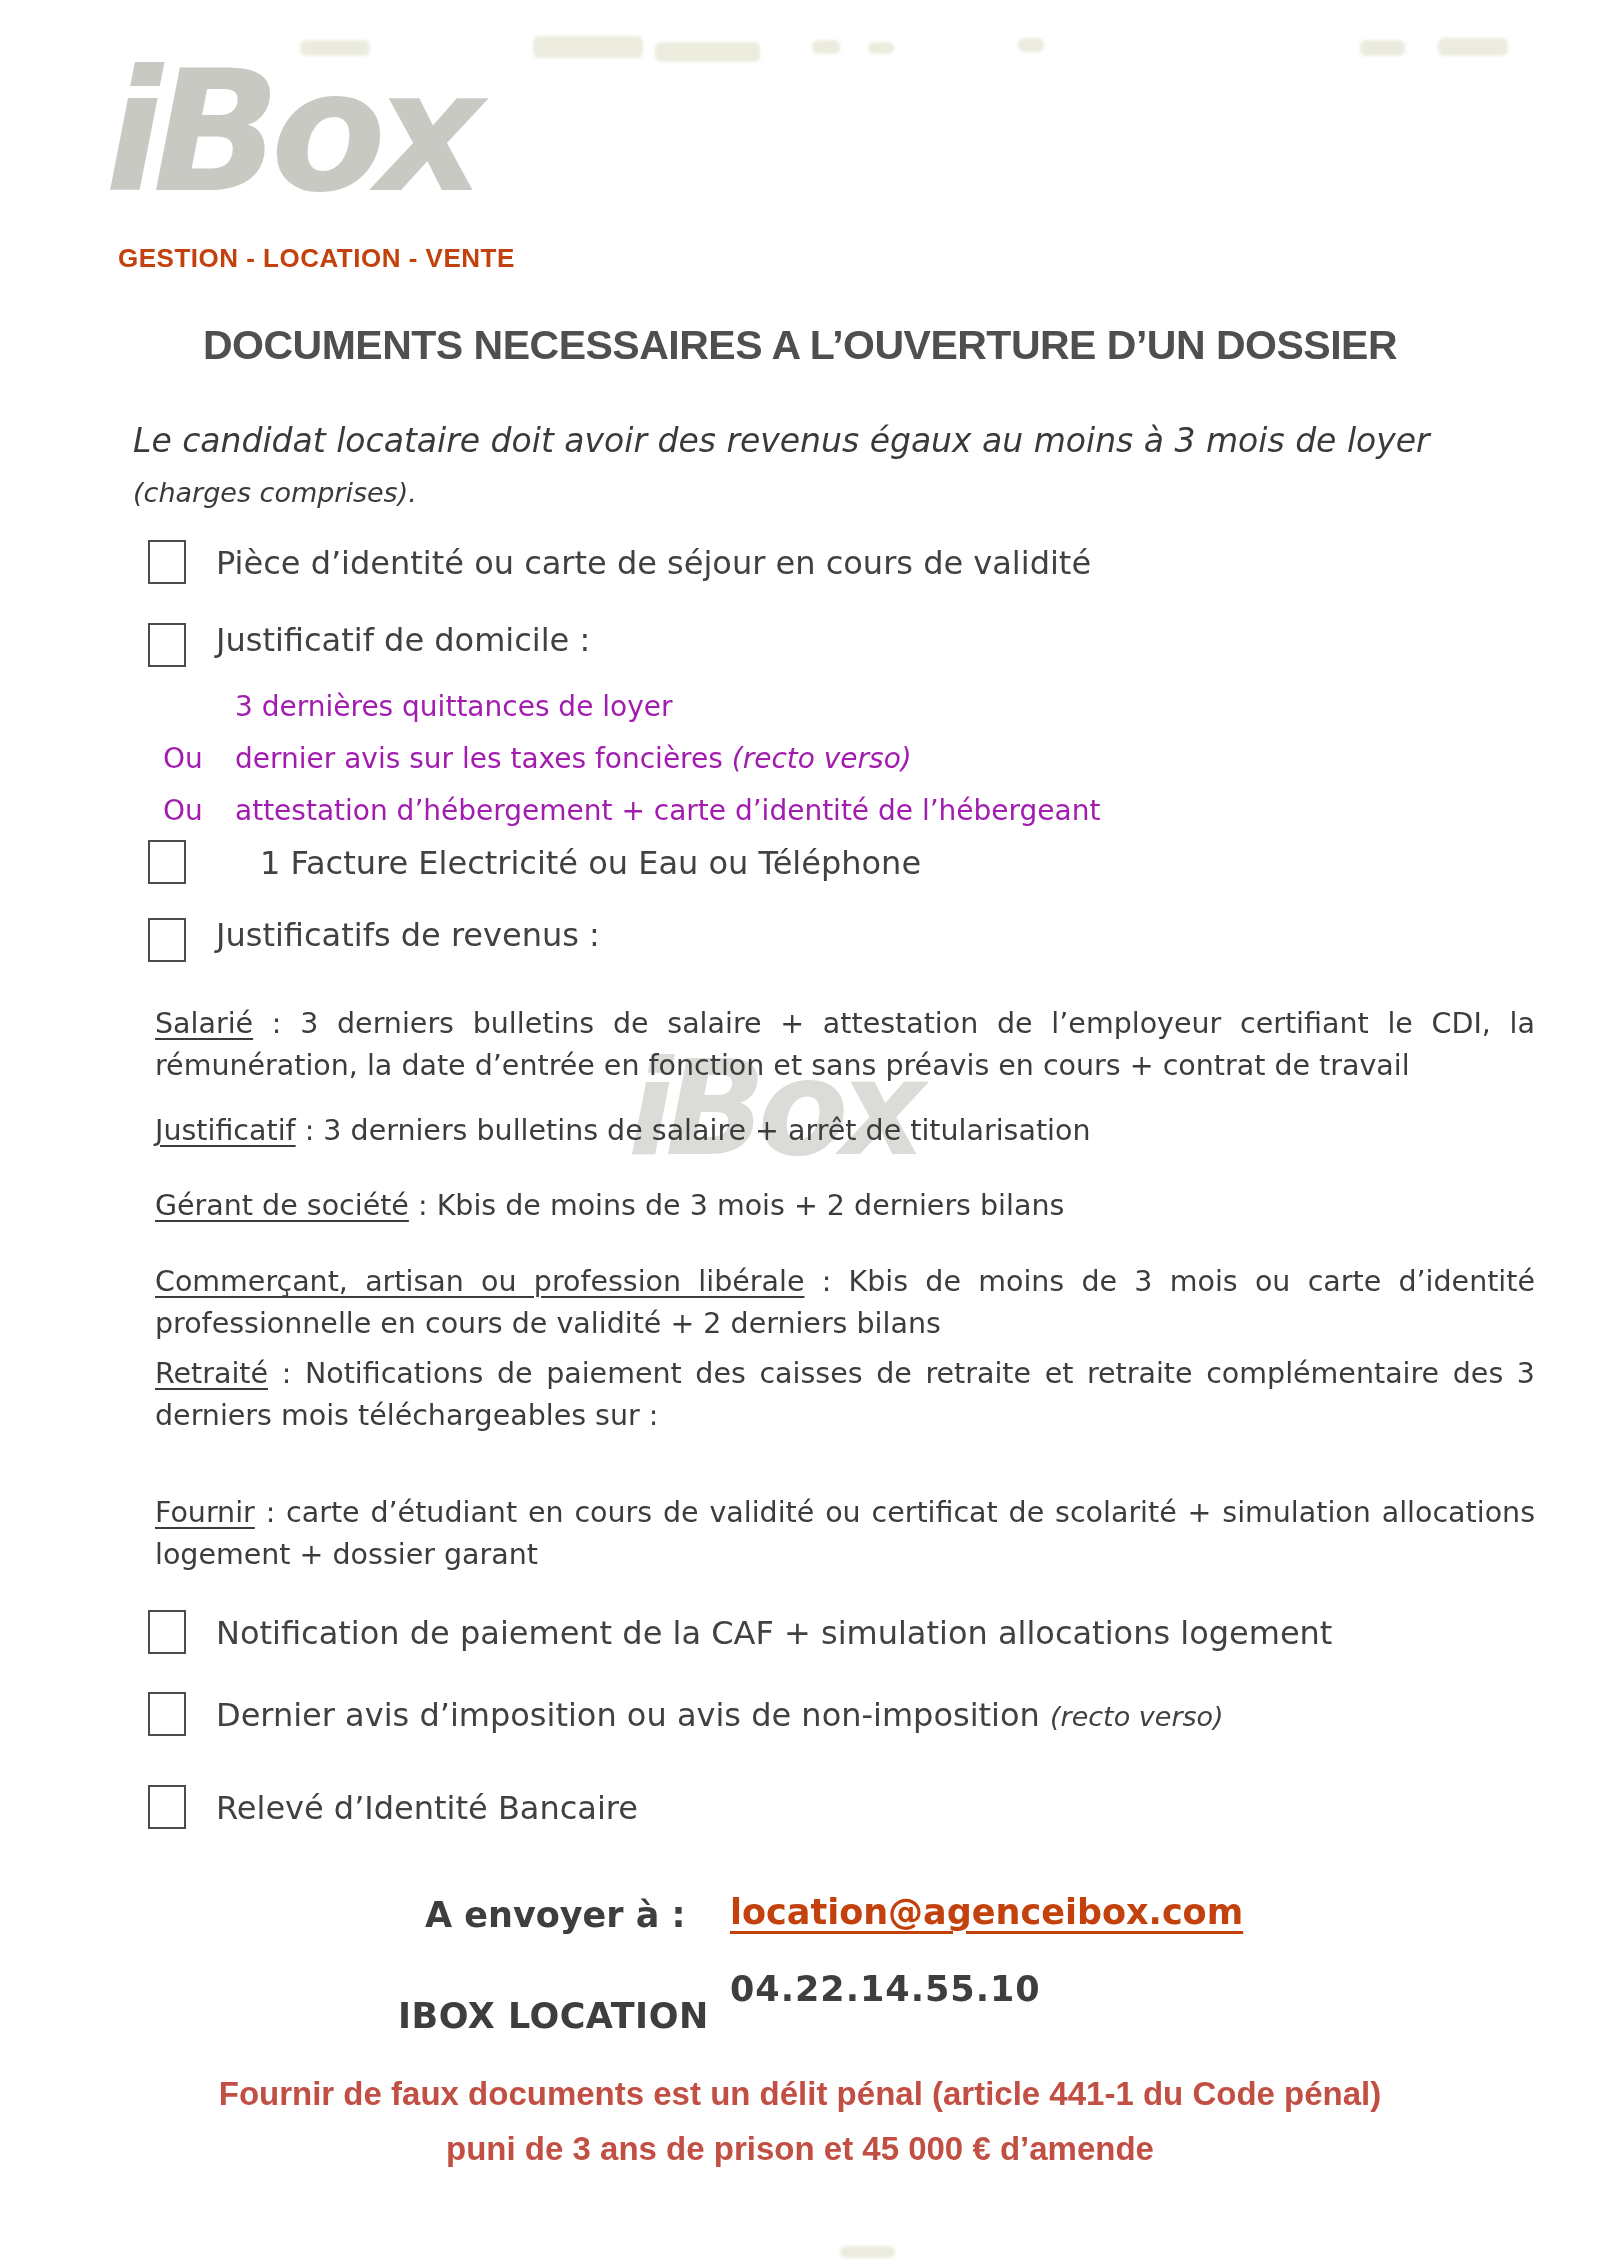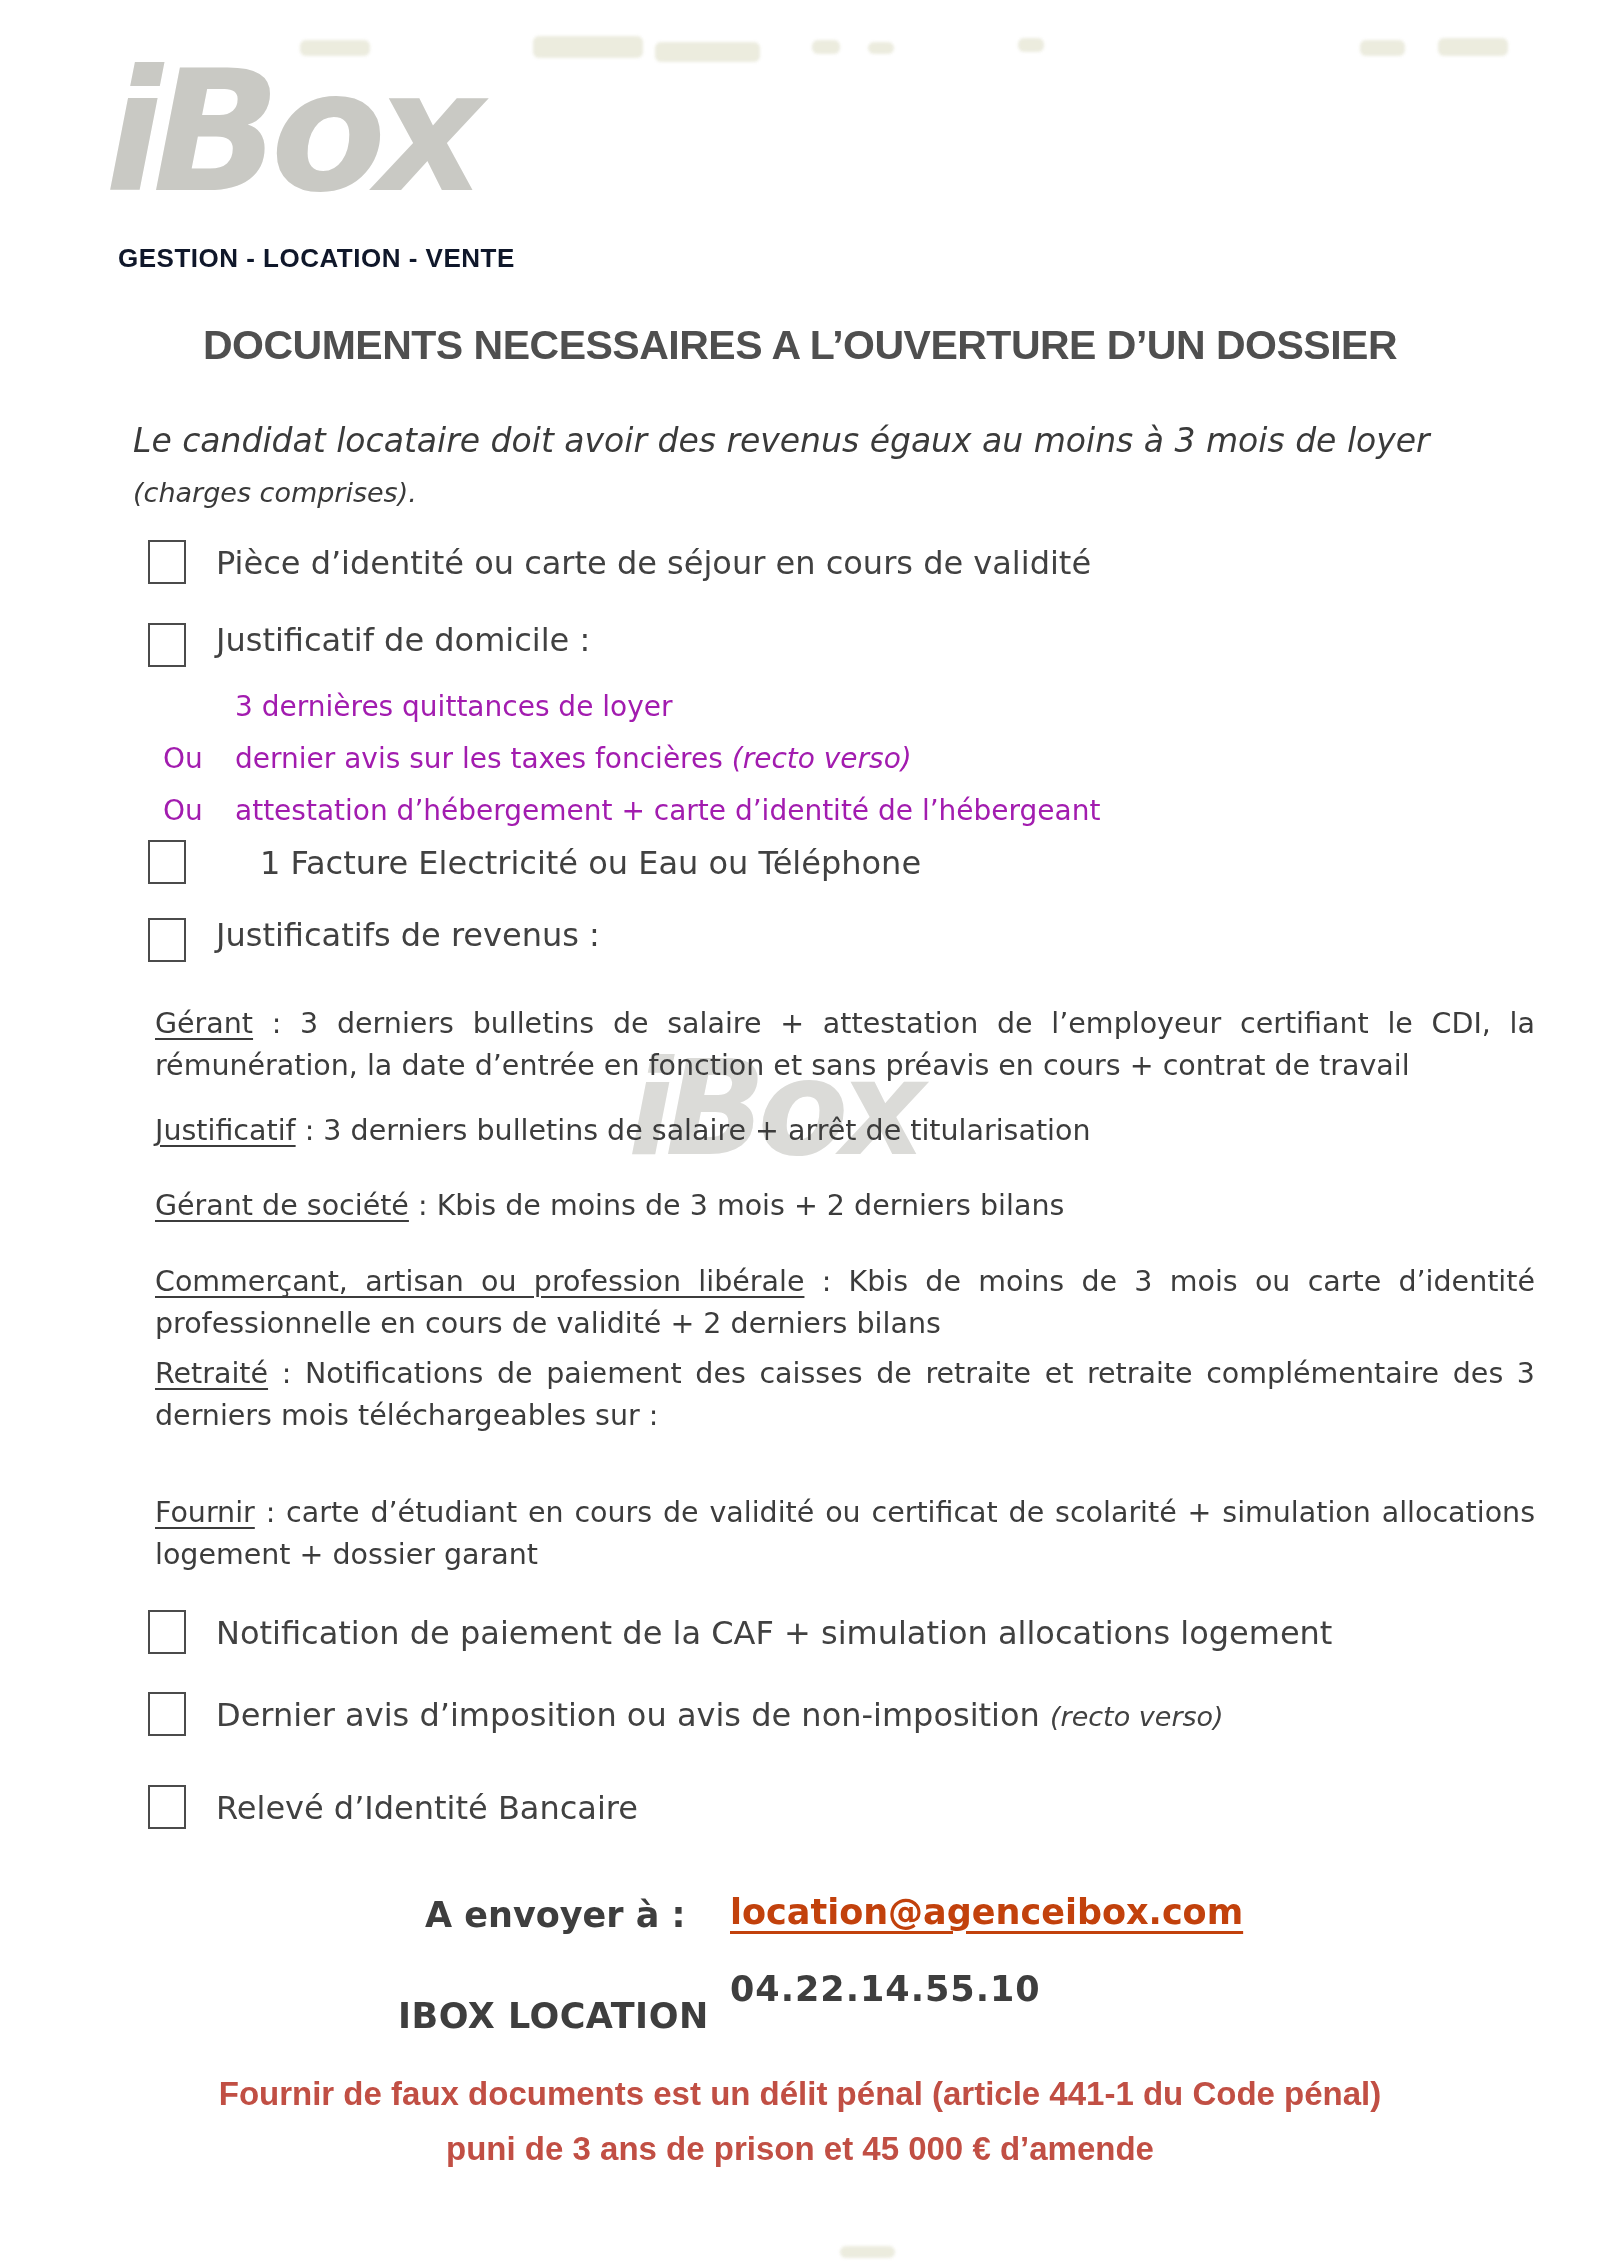"GESTION - LOCATION - VENTE" div.abs { color: #0f172a -> #c2410c }
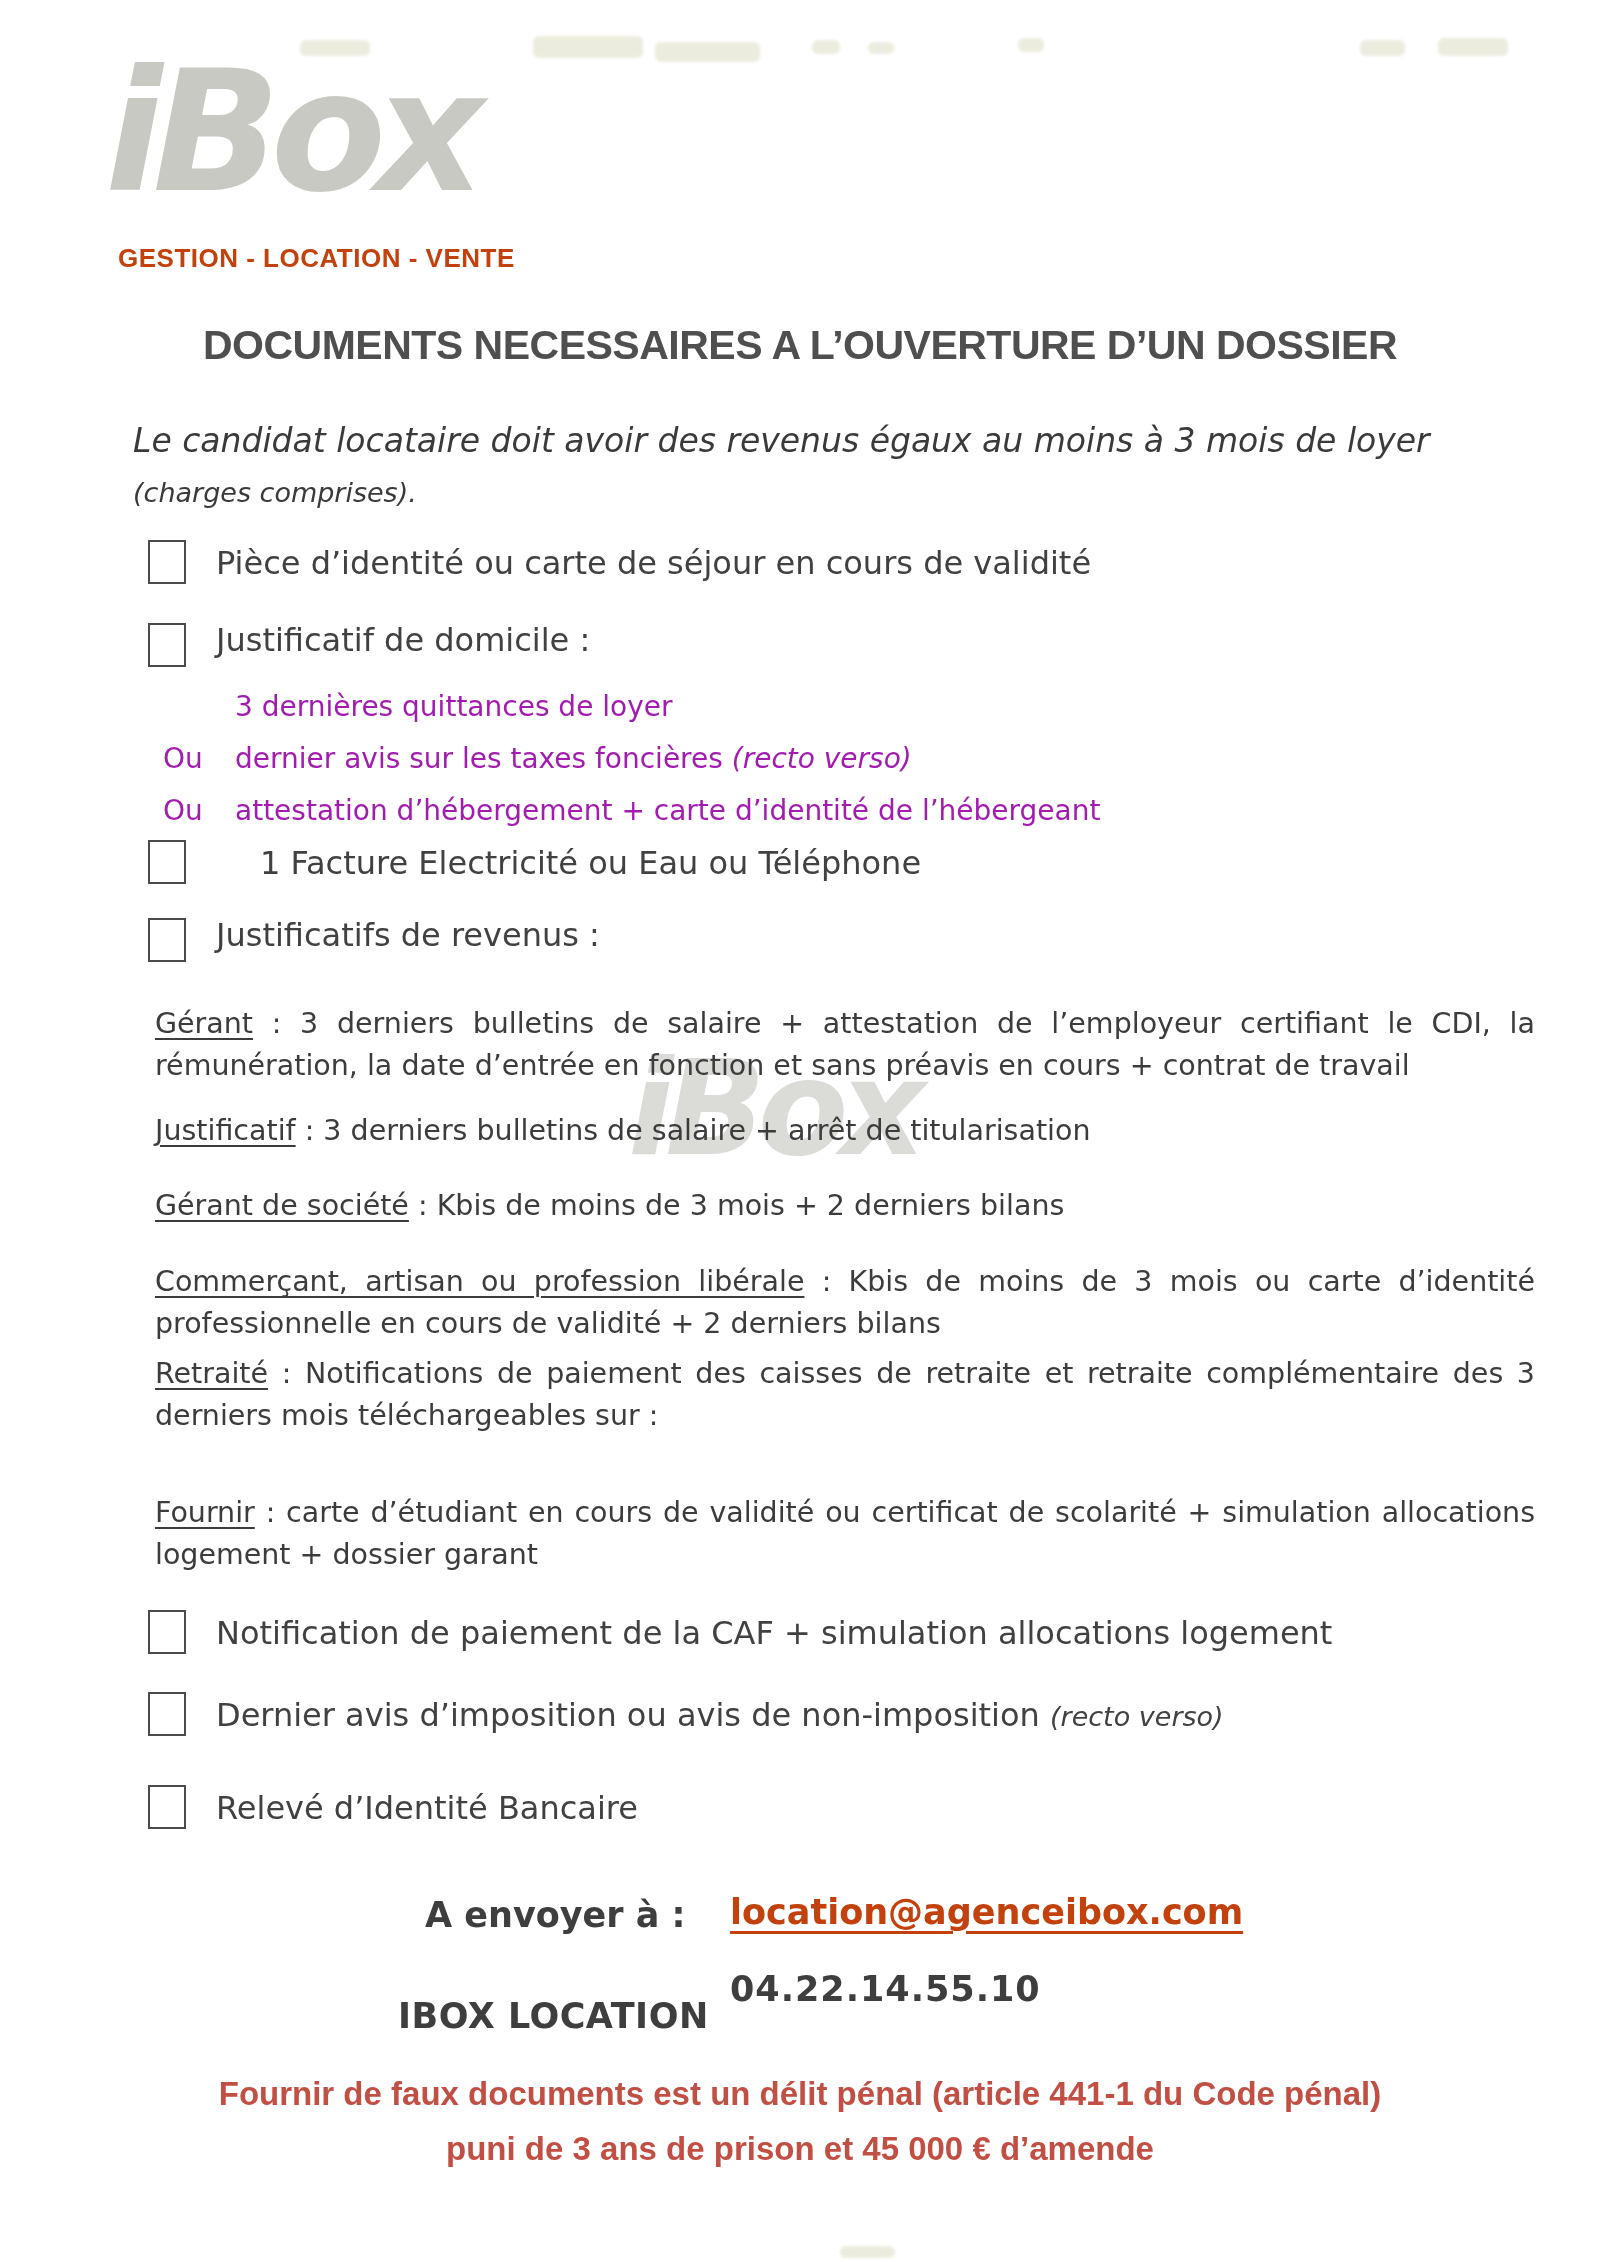"Gérant" span.cat-label { text: Gérant -> Salarié }
